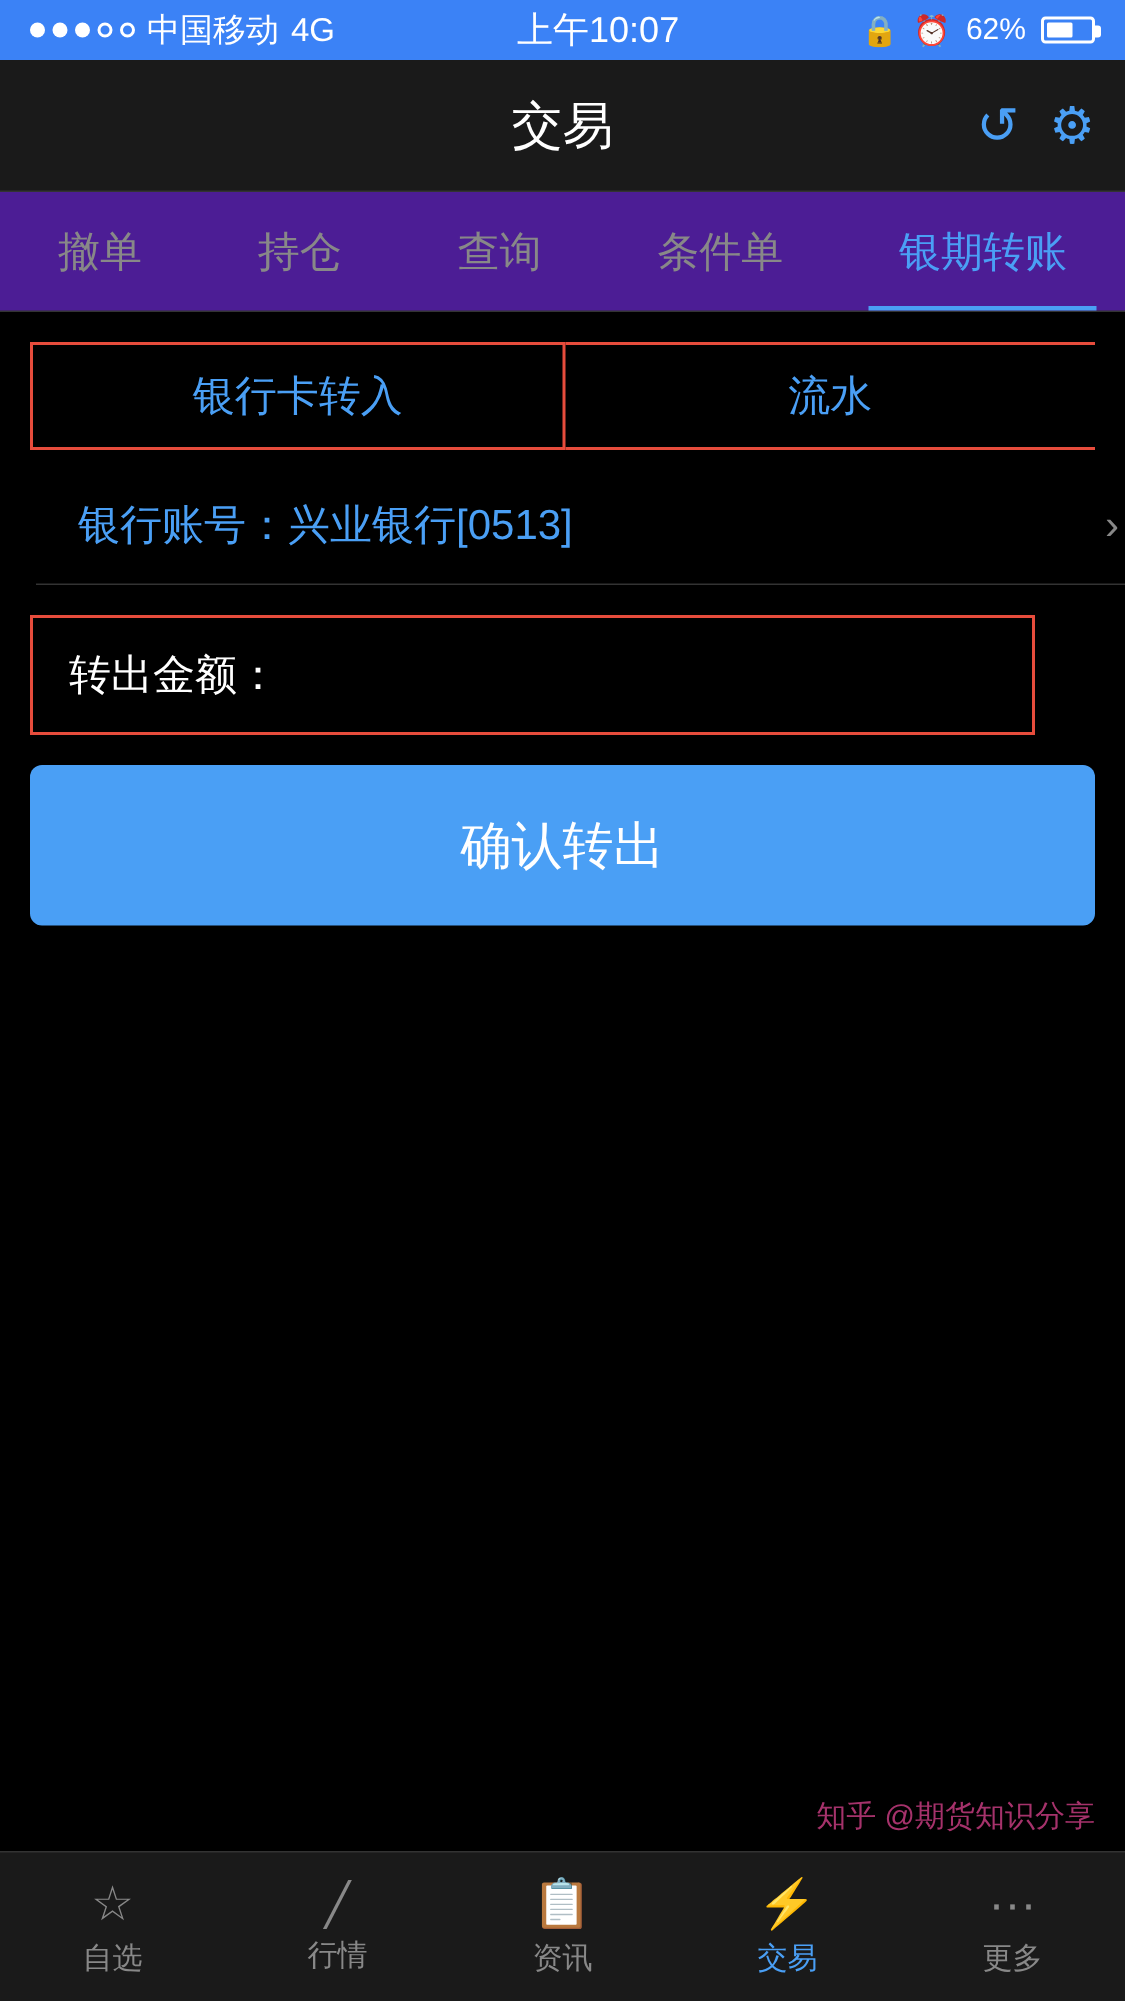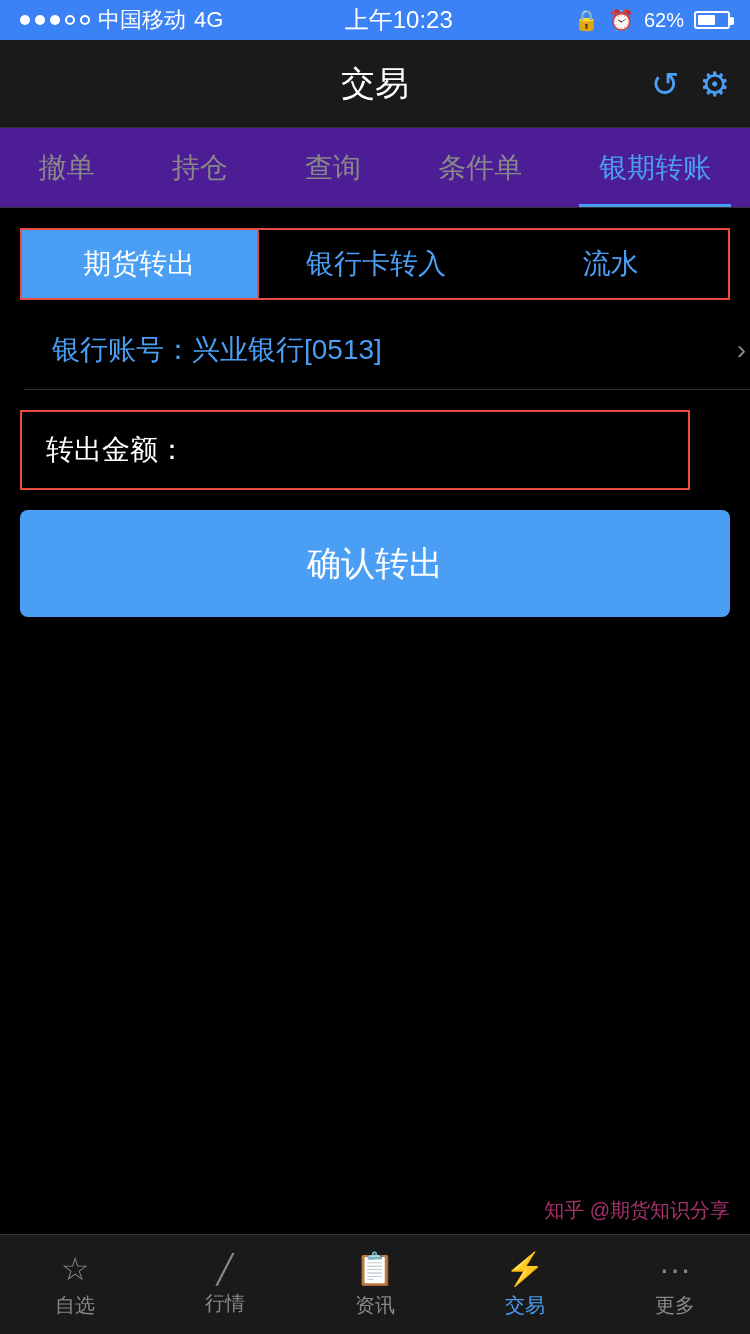"上午10:23" div.status-center { text: 10:23 -> 10:07 }
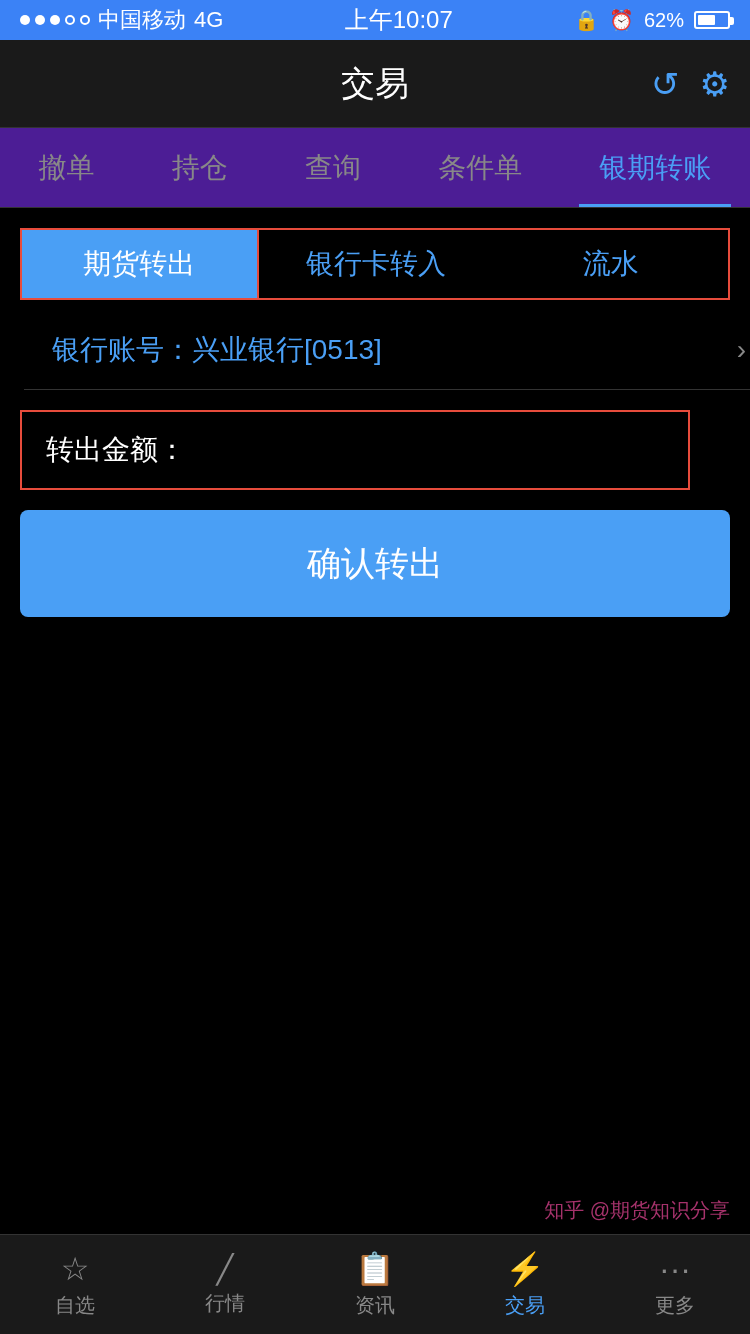"期货转出" div.sub-tab { html: <div>期货转出</div> -> none }
